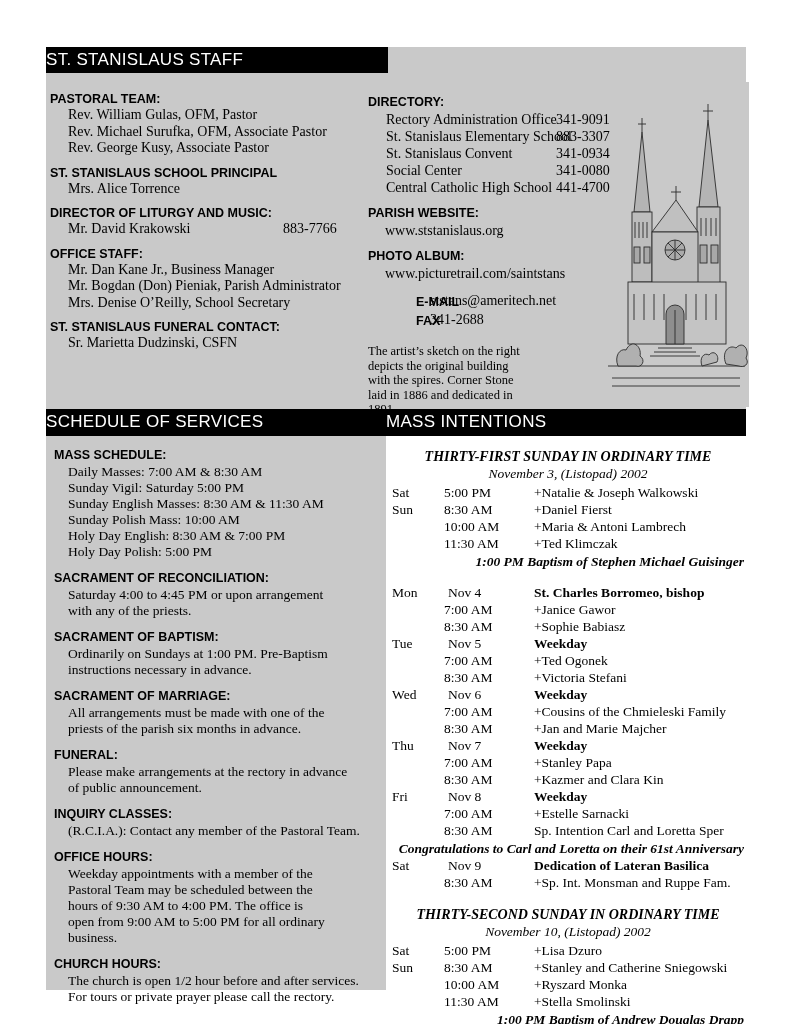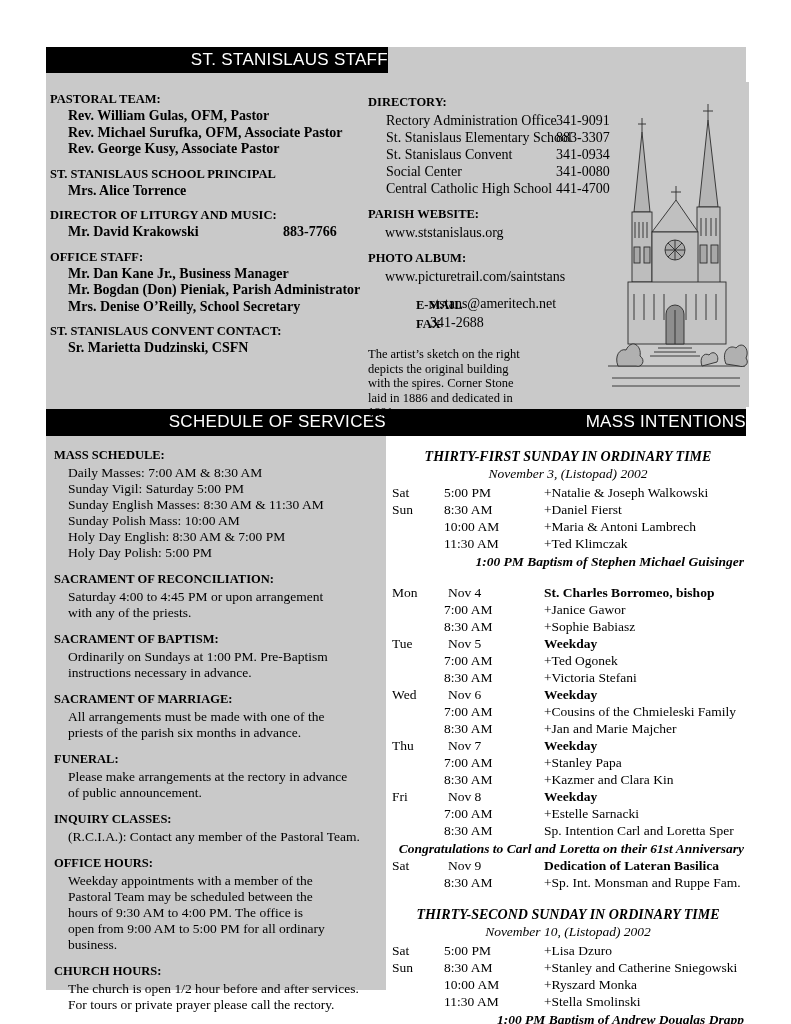"ST. STANISLAUS STAFF" .bar { padding-left: 10px -> none; text-align: right -> none }
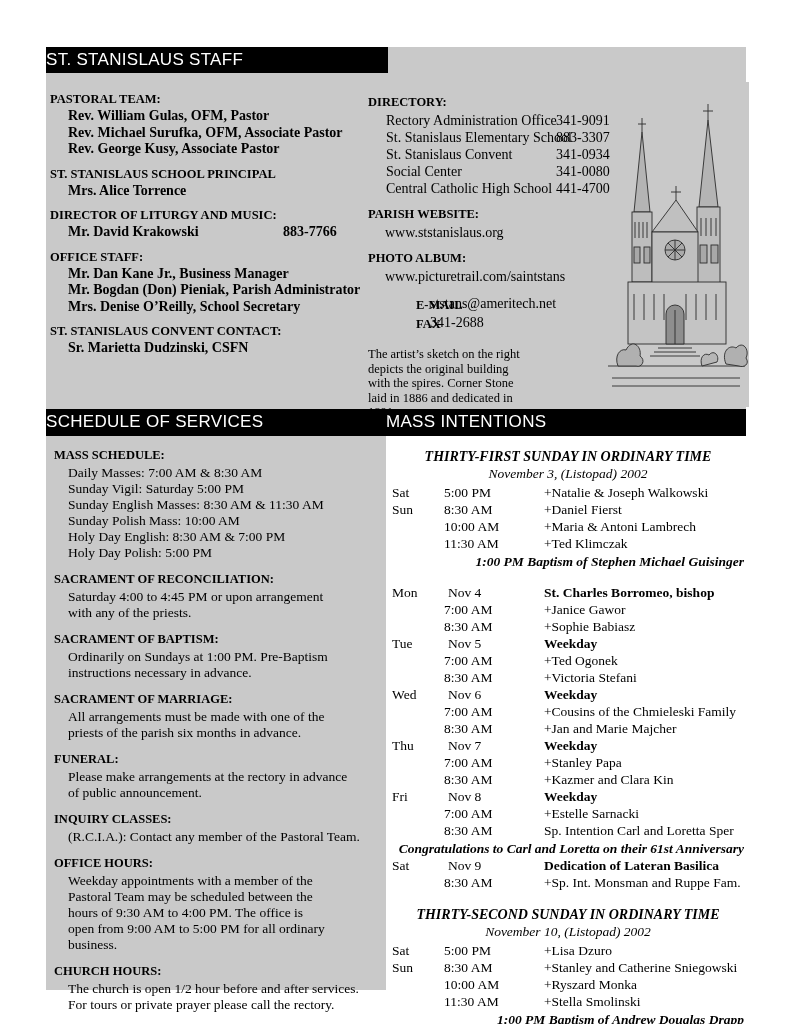"PASTORAL TEAM:" .hd { font-family: Liberation Serif, serif -> Liberation Sans, sans-serif }
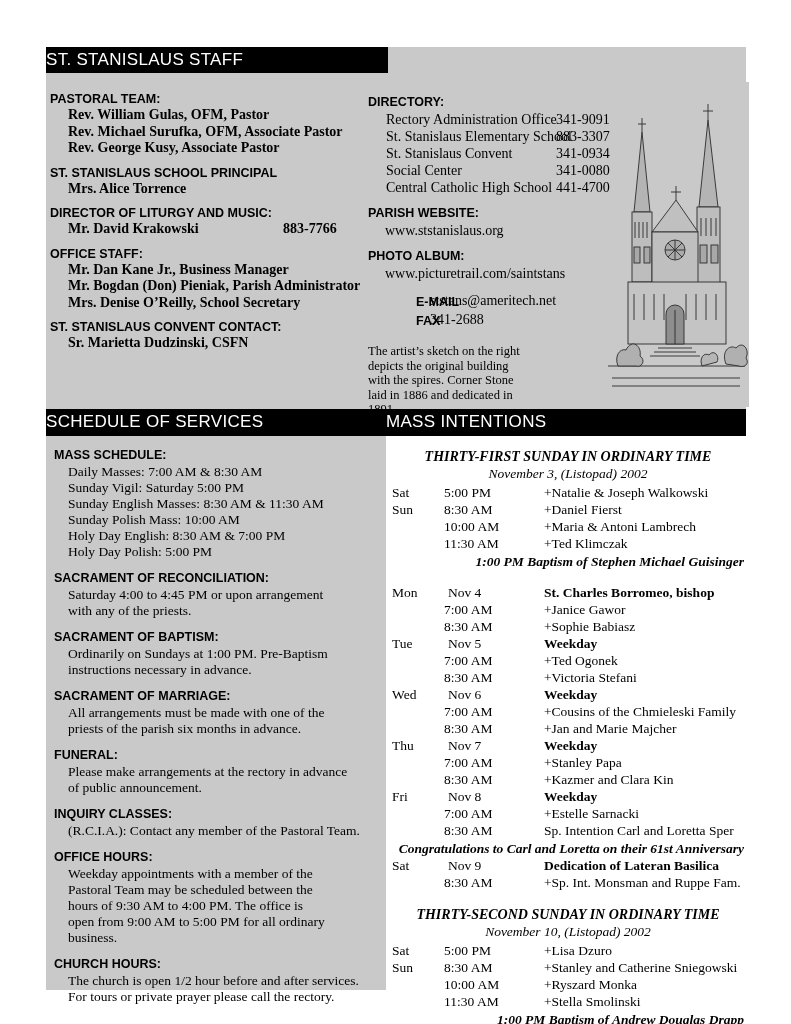"Rev. William Gulas, OFM, Pastor" ul.plain li { font-weight: bold -> none }
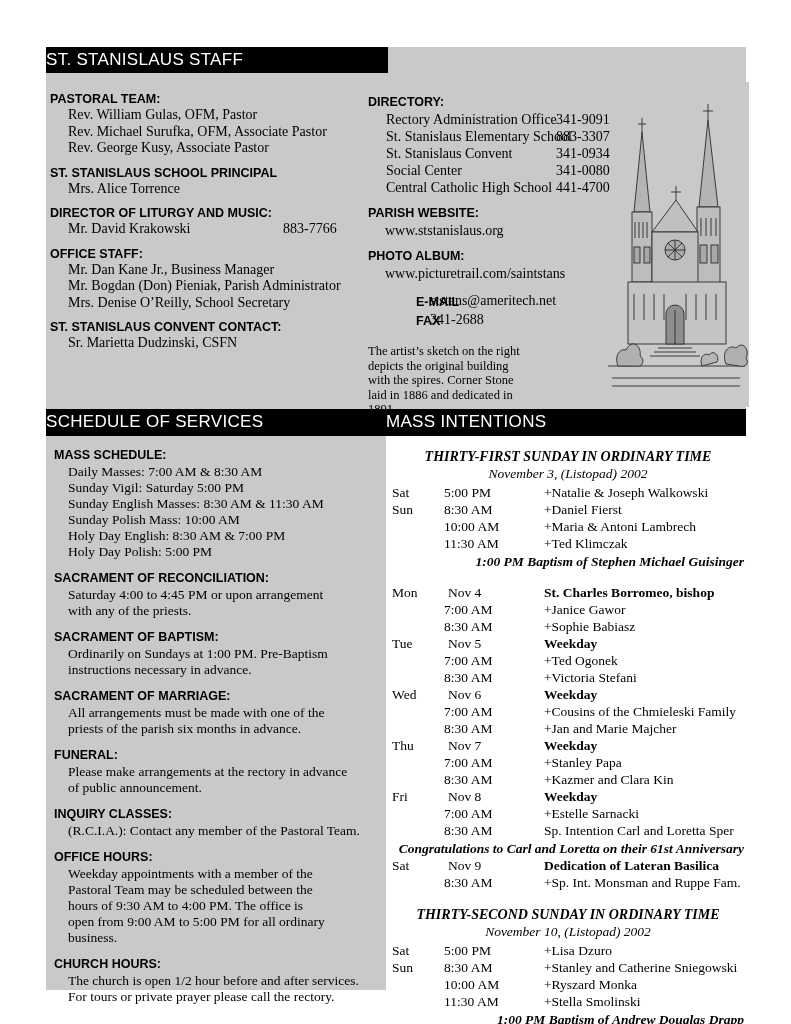"ST. STANISLAUS CONVENT CONTACT:" div.hd { text: CONVENT -> FUNERAL }
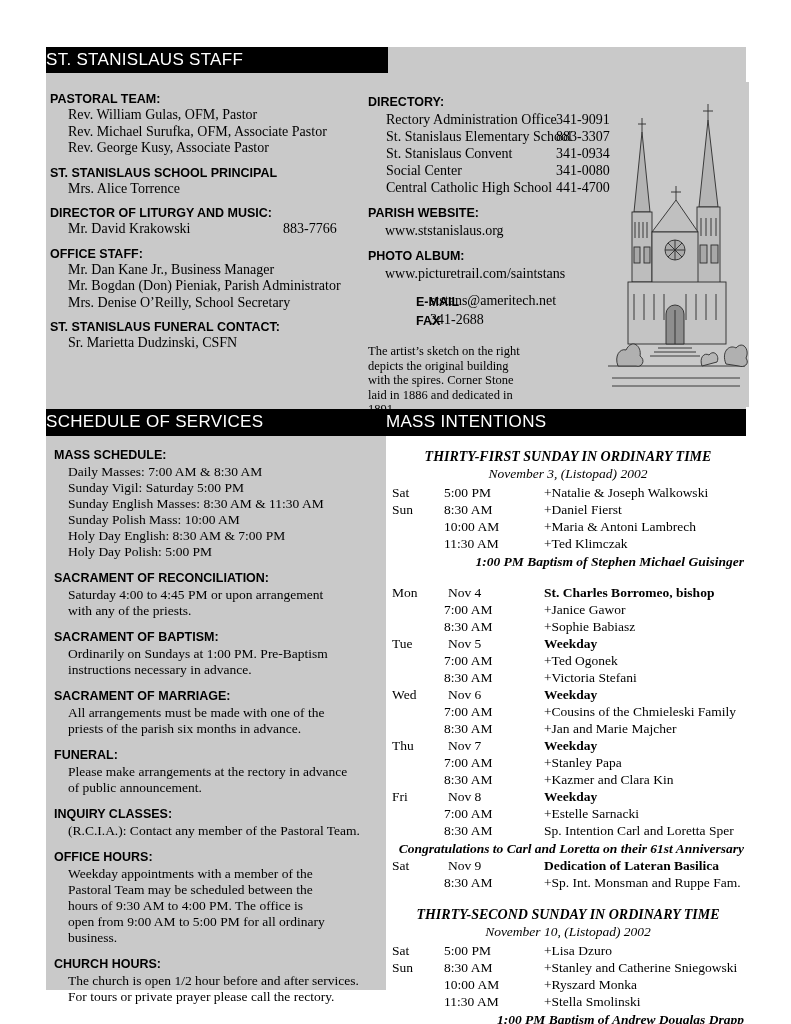"+Natalie & Joseph Walkowski" .mi-row .c-int { left: 152px -> 142px }
